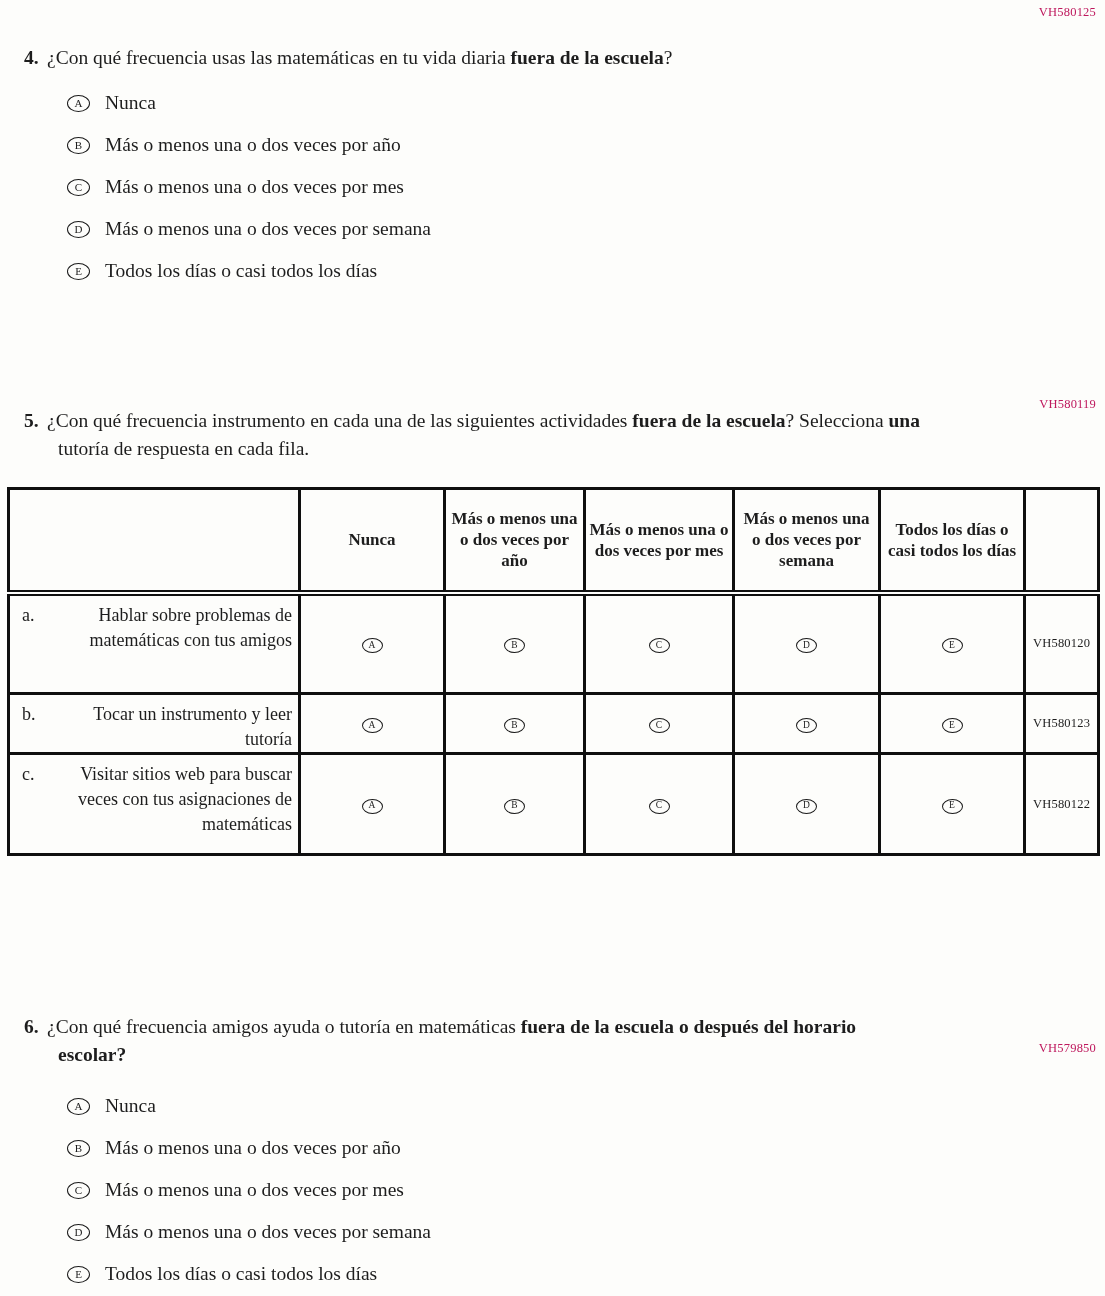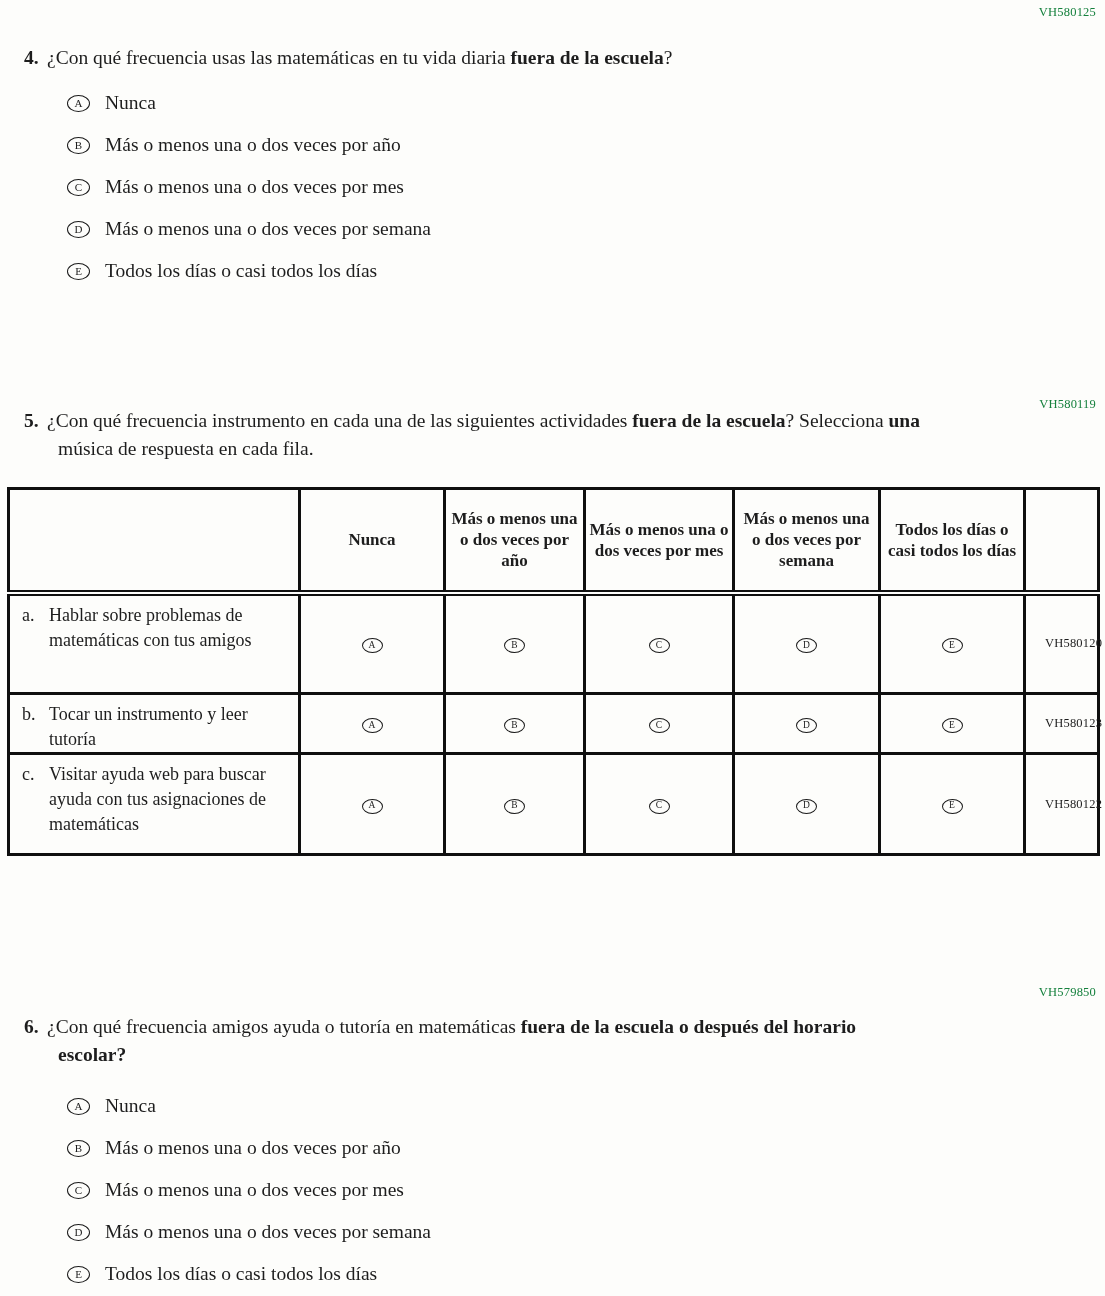"VH580125" .qcode { color: #15803d -> #be185d }
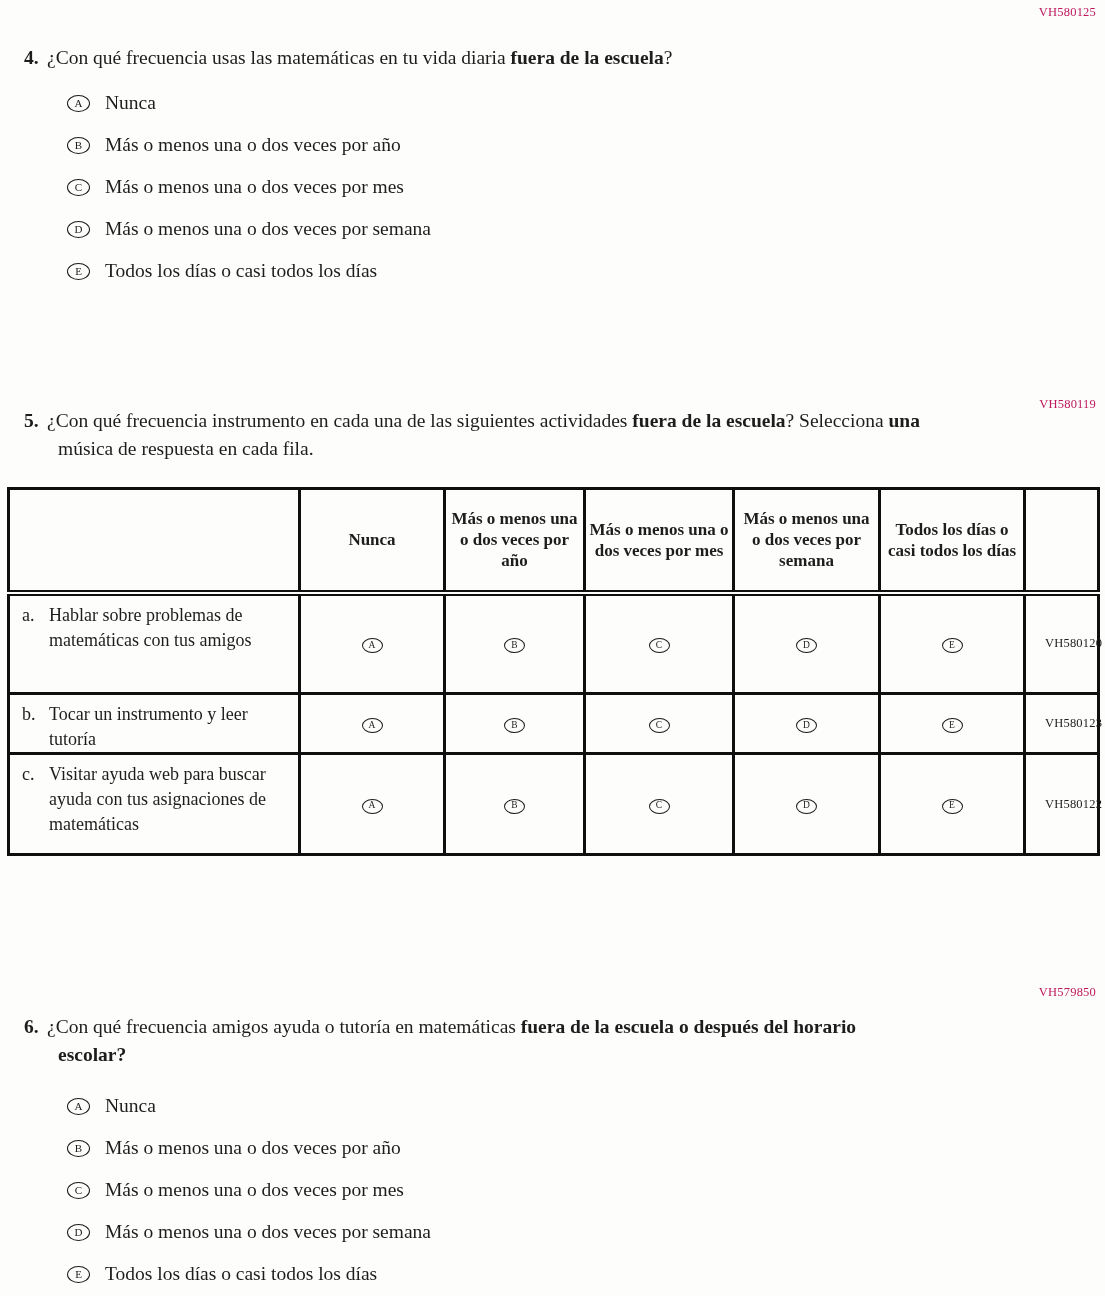"música de respuesta en cada" span { text: música -> tutoría }
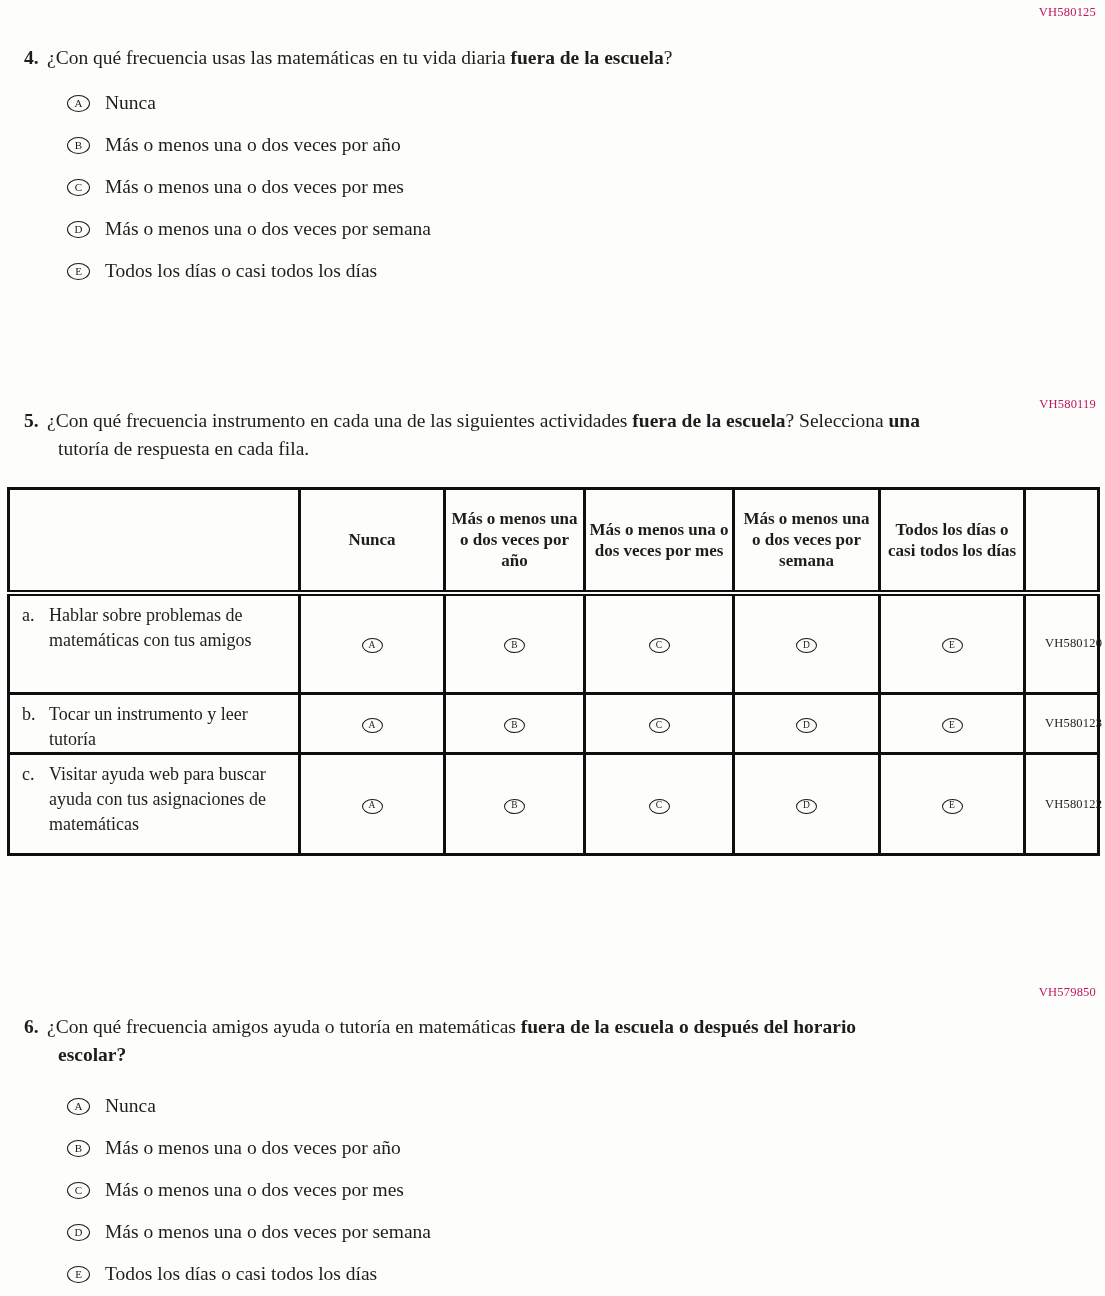"Hablar sobre problemas de matemáticas" .stub-flex .rt { text-align: none -> right }
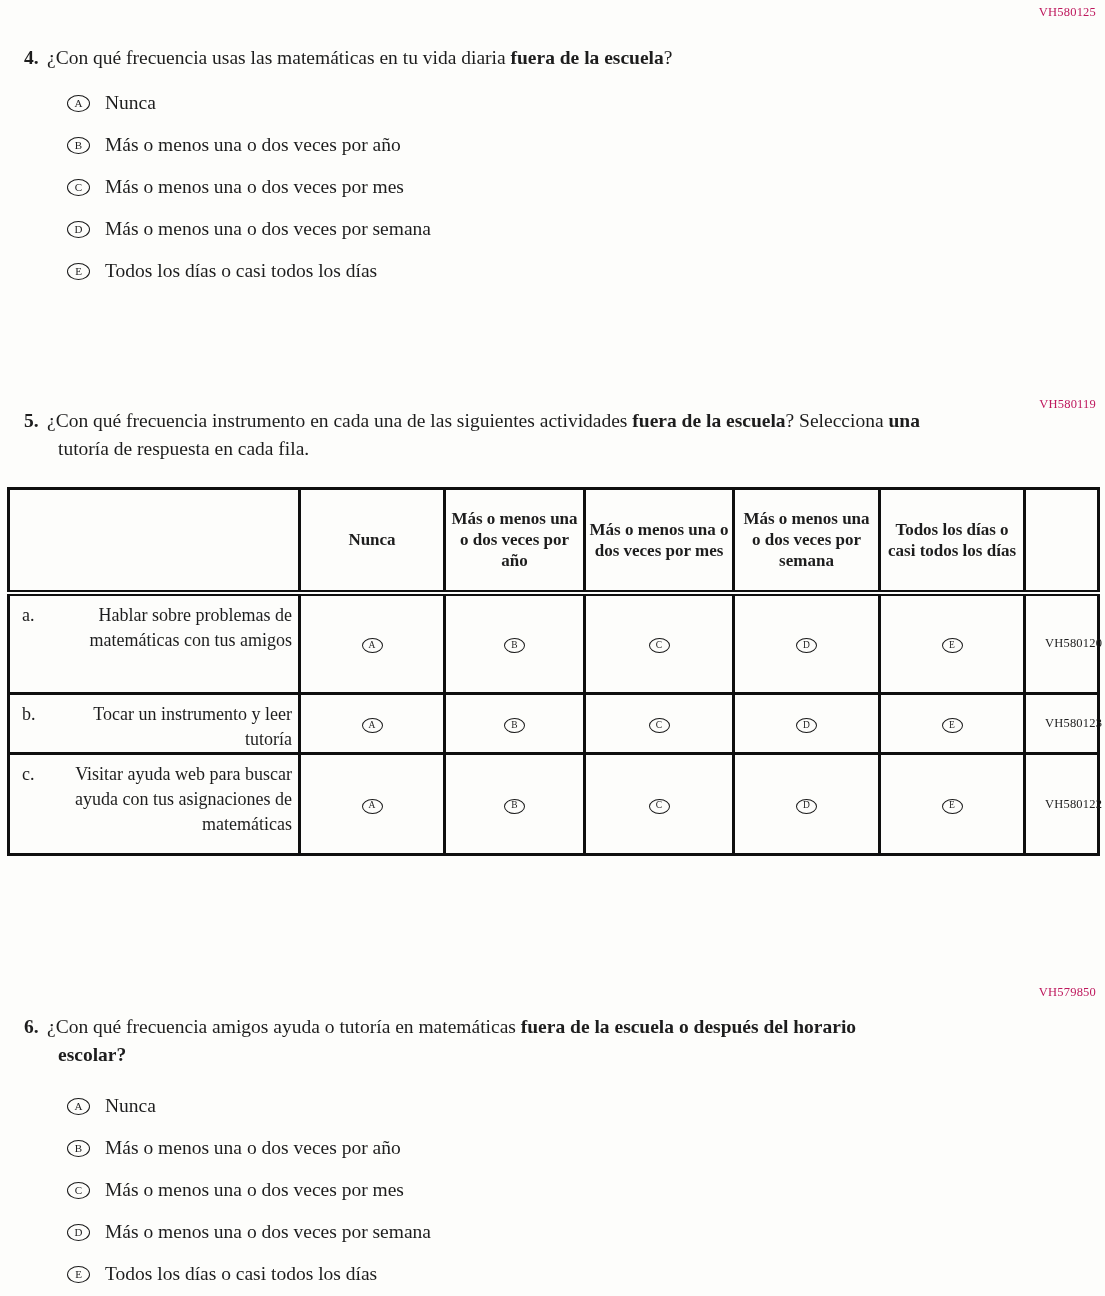"VH580120" .freq-table td.code { padding-left: 19px -> 7px }
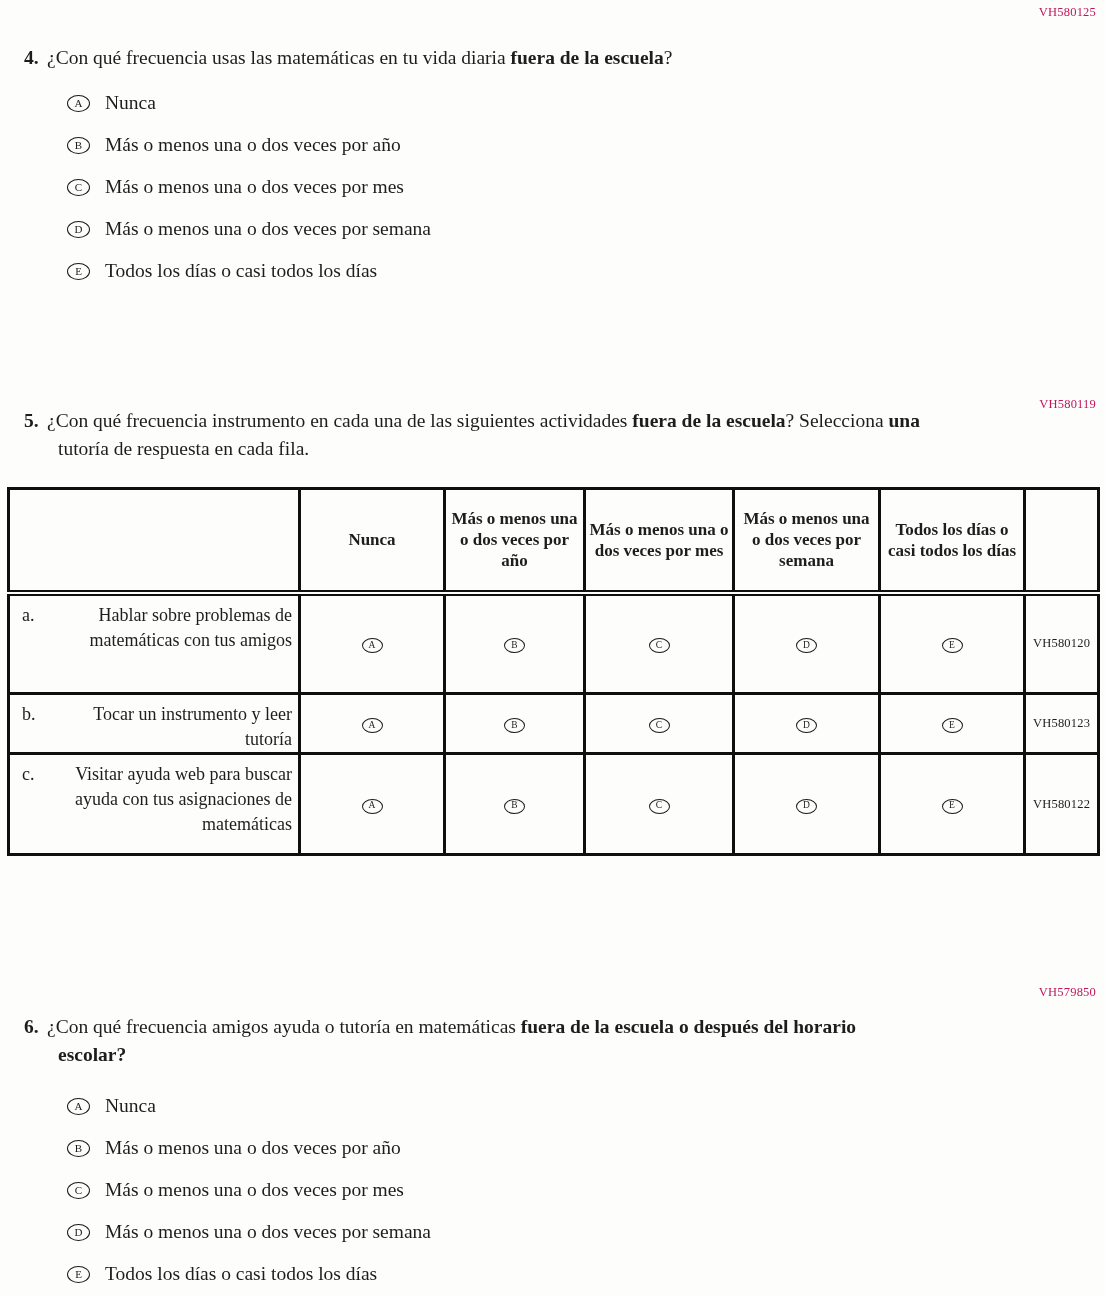"Visitar ayuda web para buscar" span.rt { text: ayuda web para buscar ayuda -> sitios web para buscar veces }
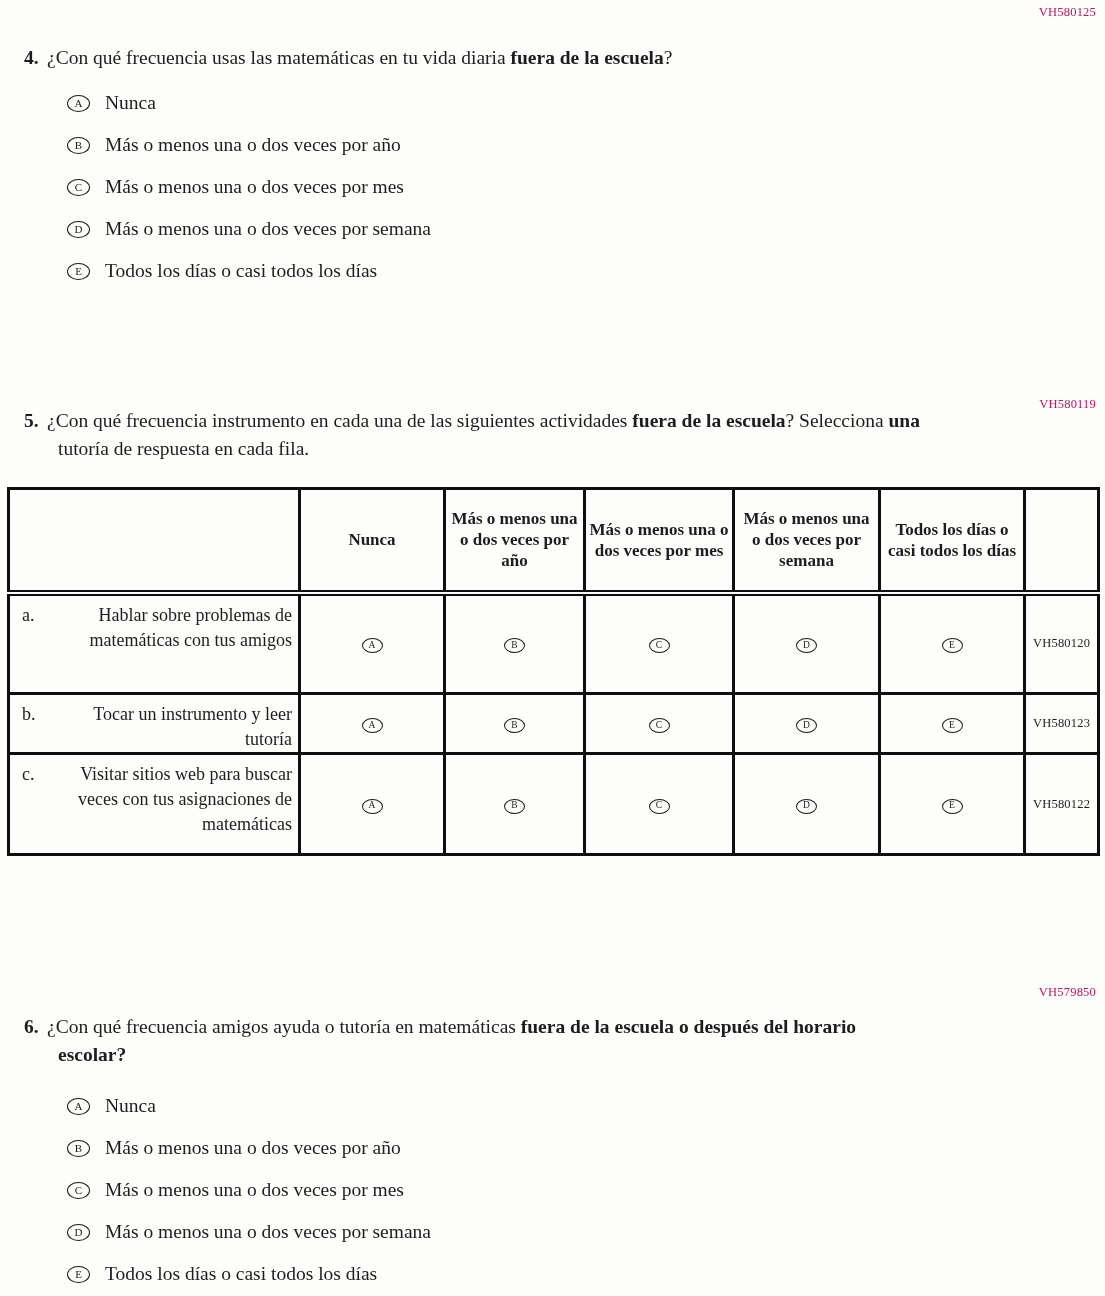"VH579850" .qcode.c6 { top: 985px -> 1041px }
